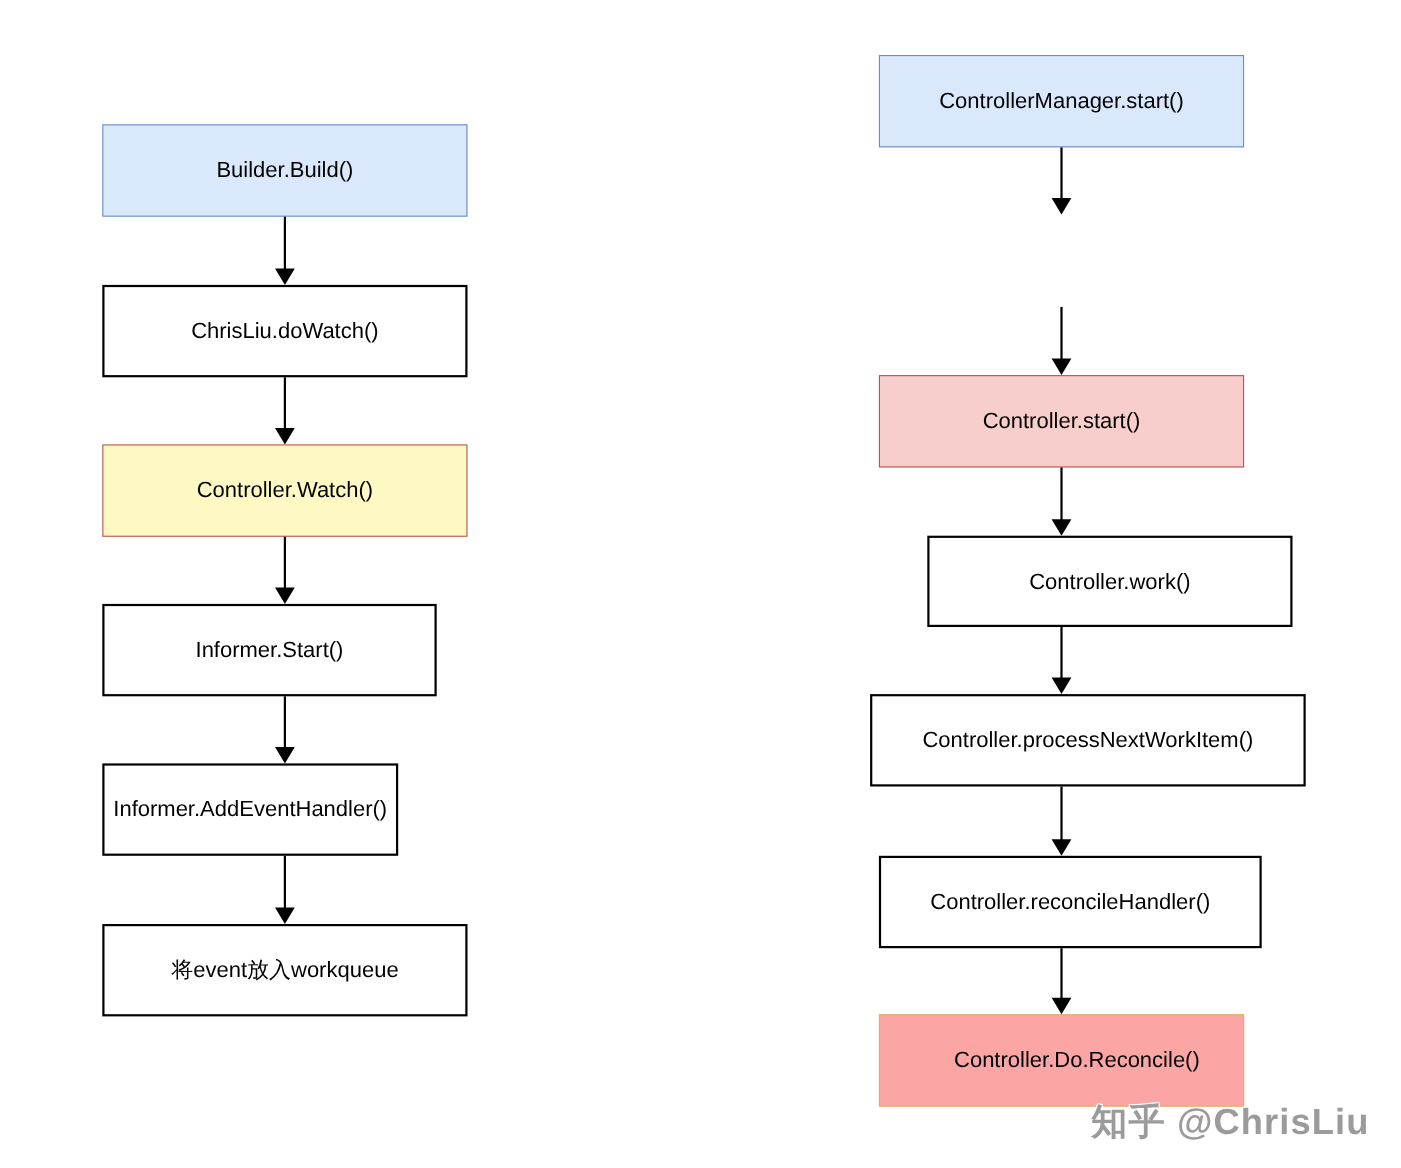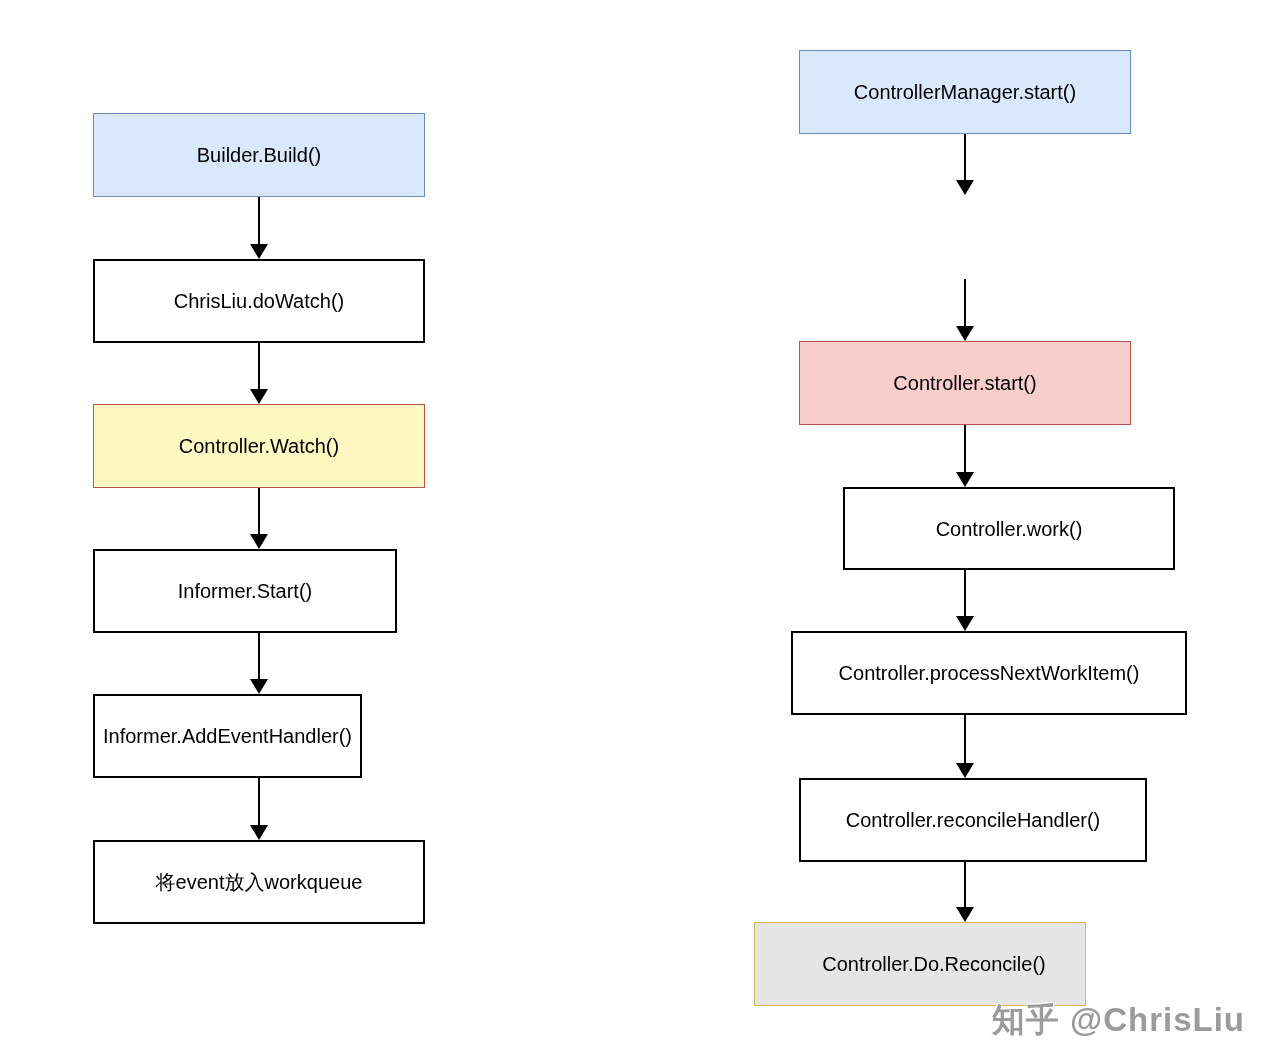"Controller.Do.Reconcile()" div.node { background-color: #e5e5e5 -> #fca5a5; left: 754px -> 799px }
